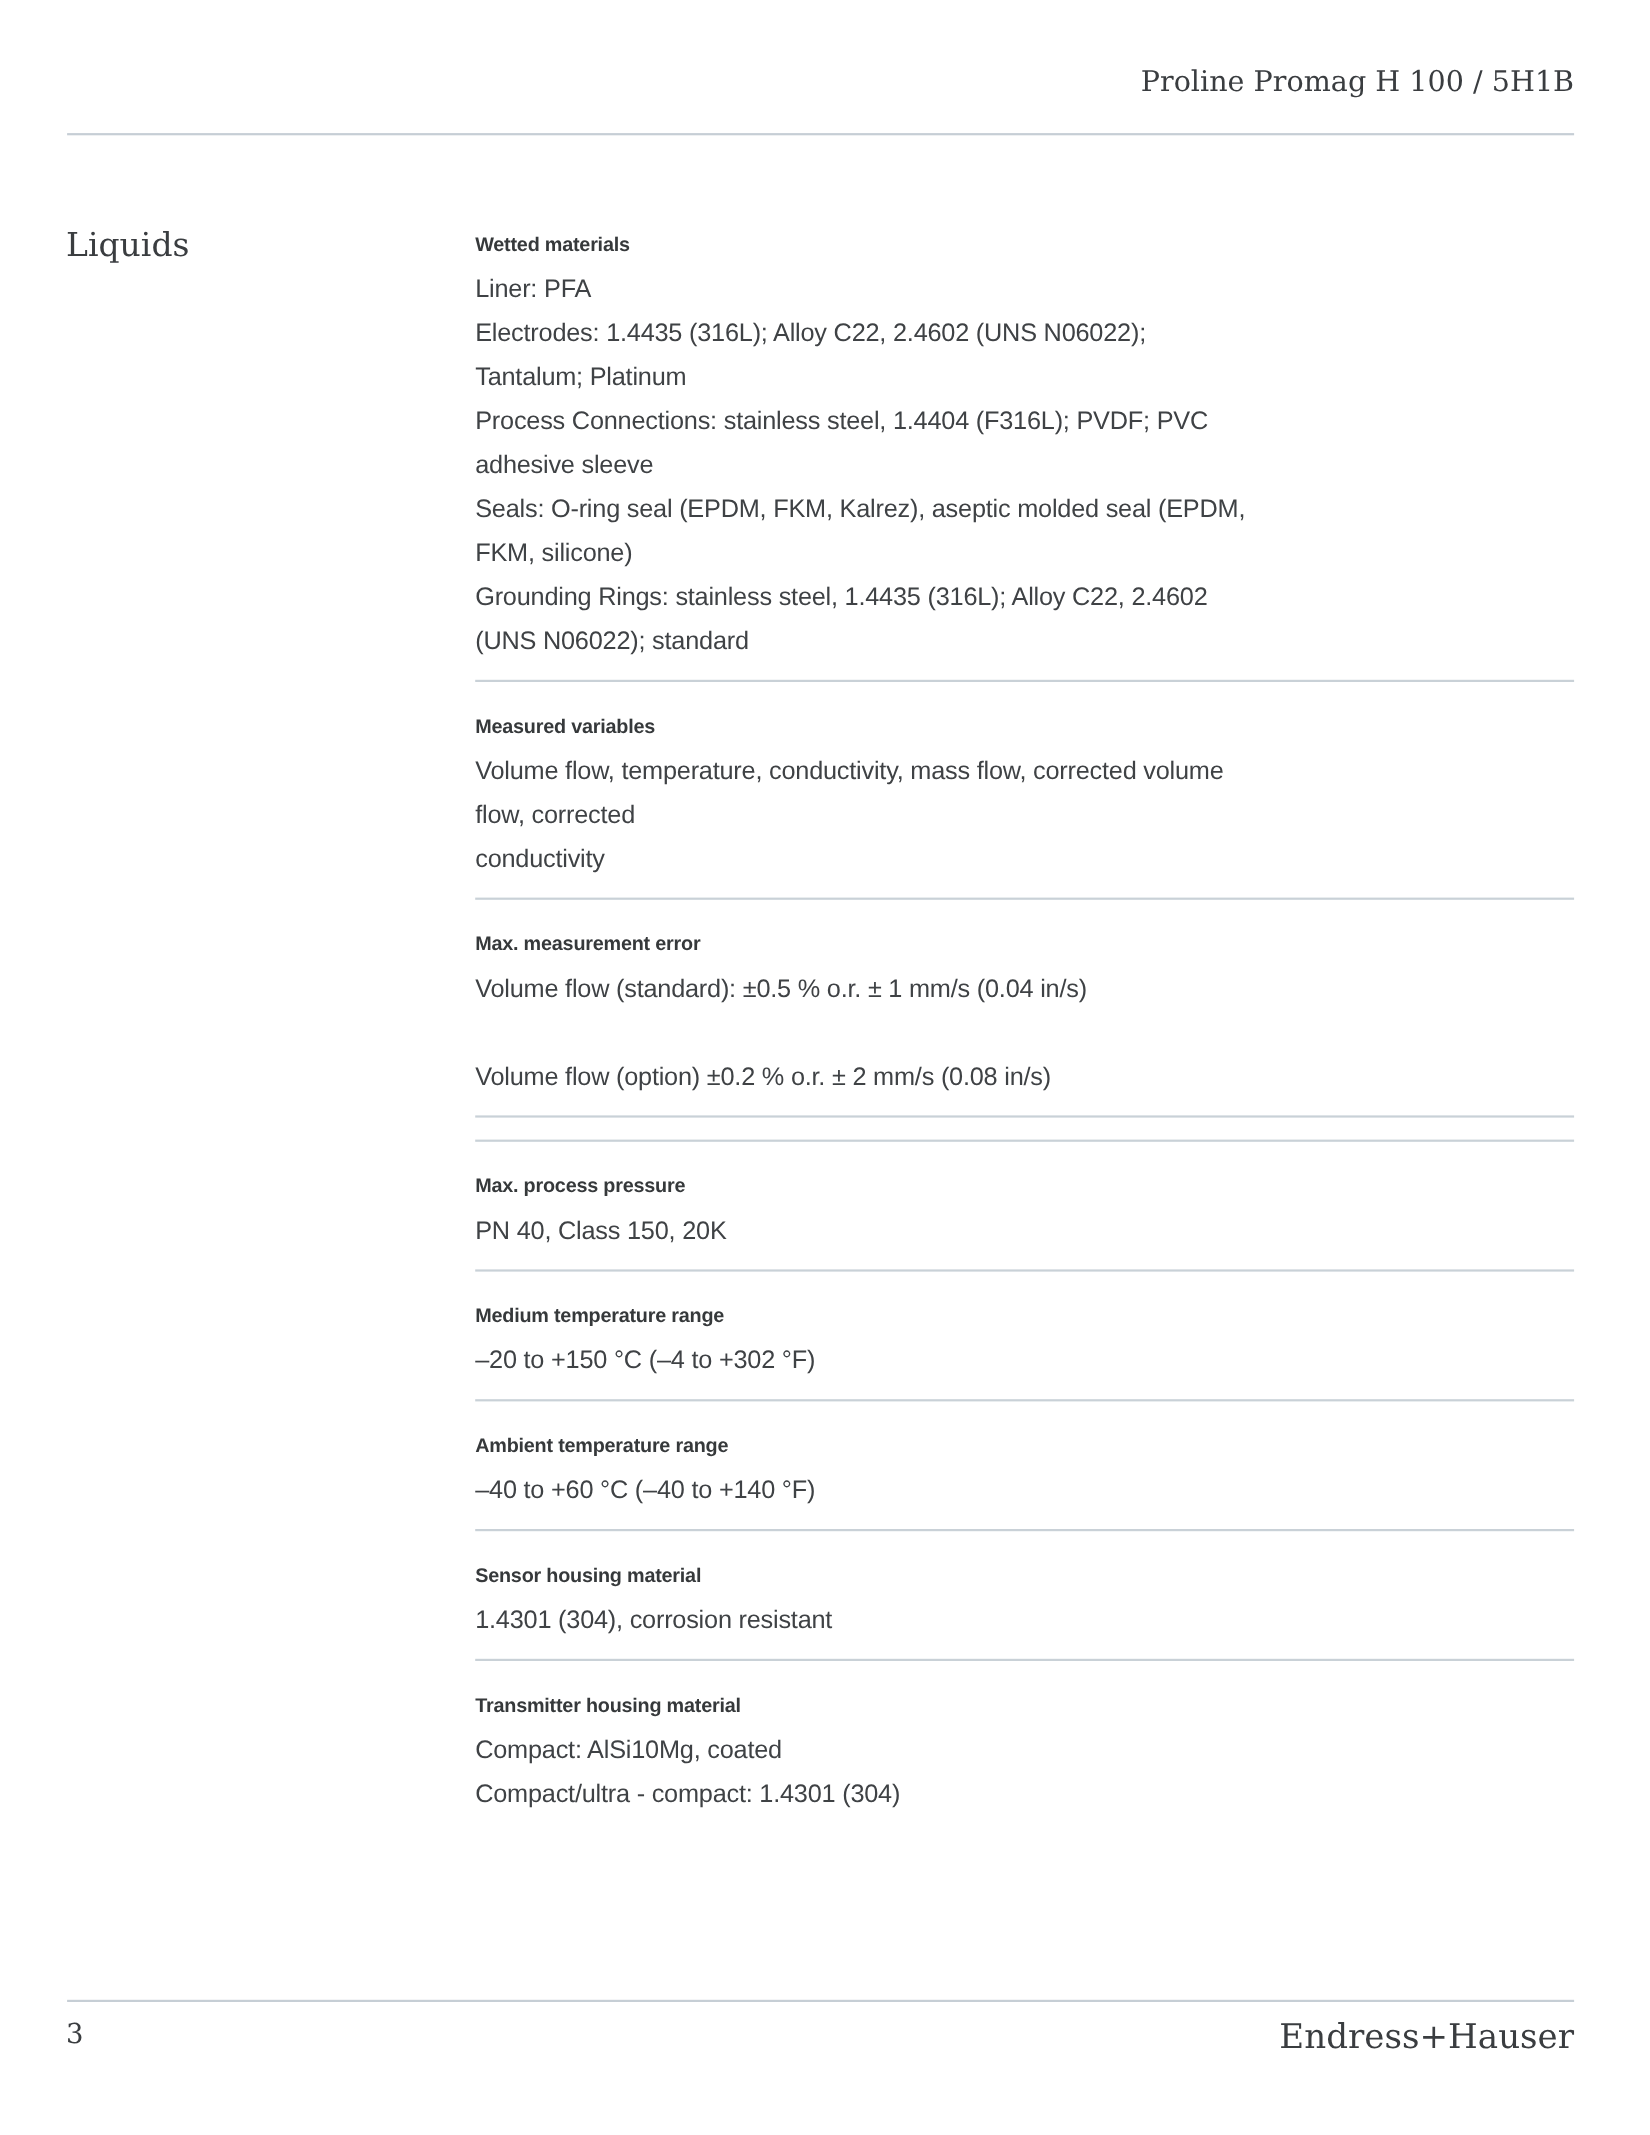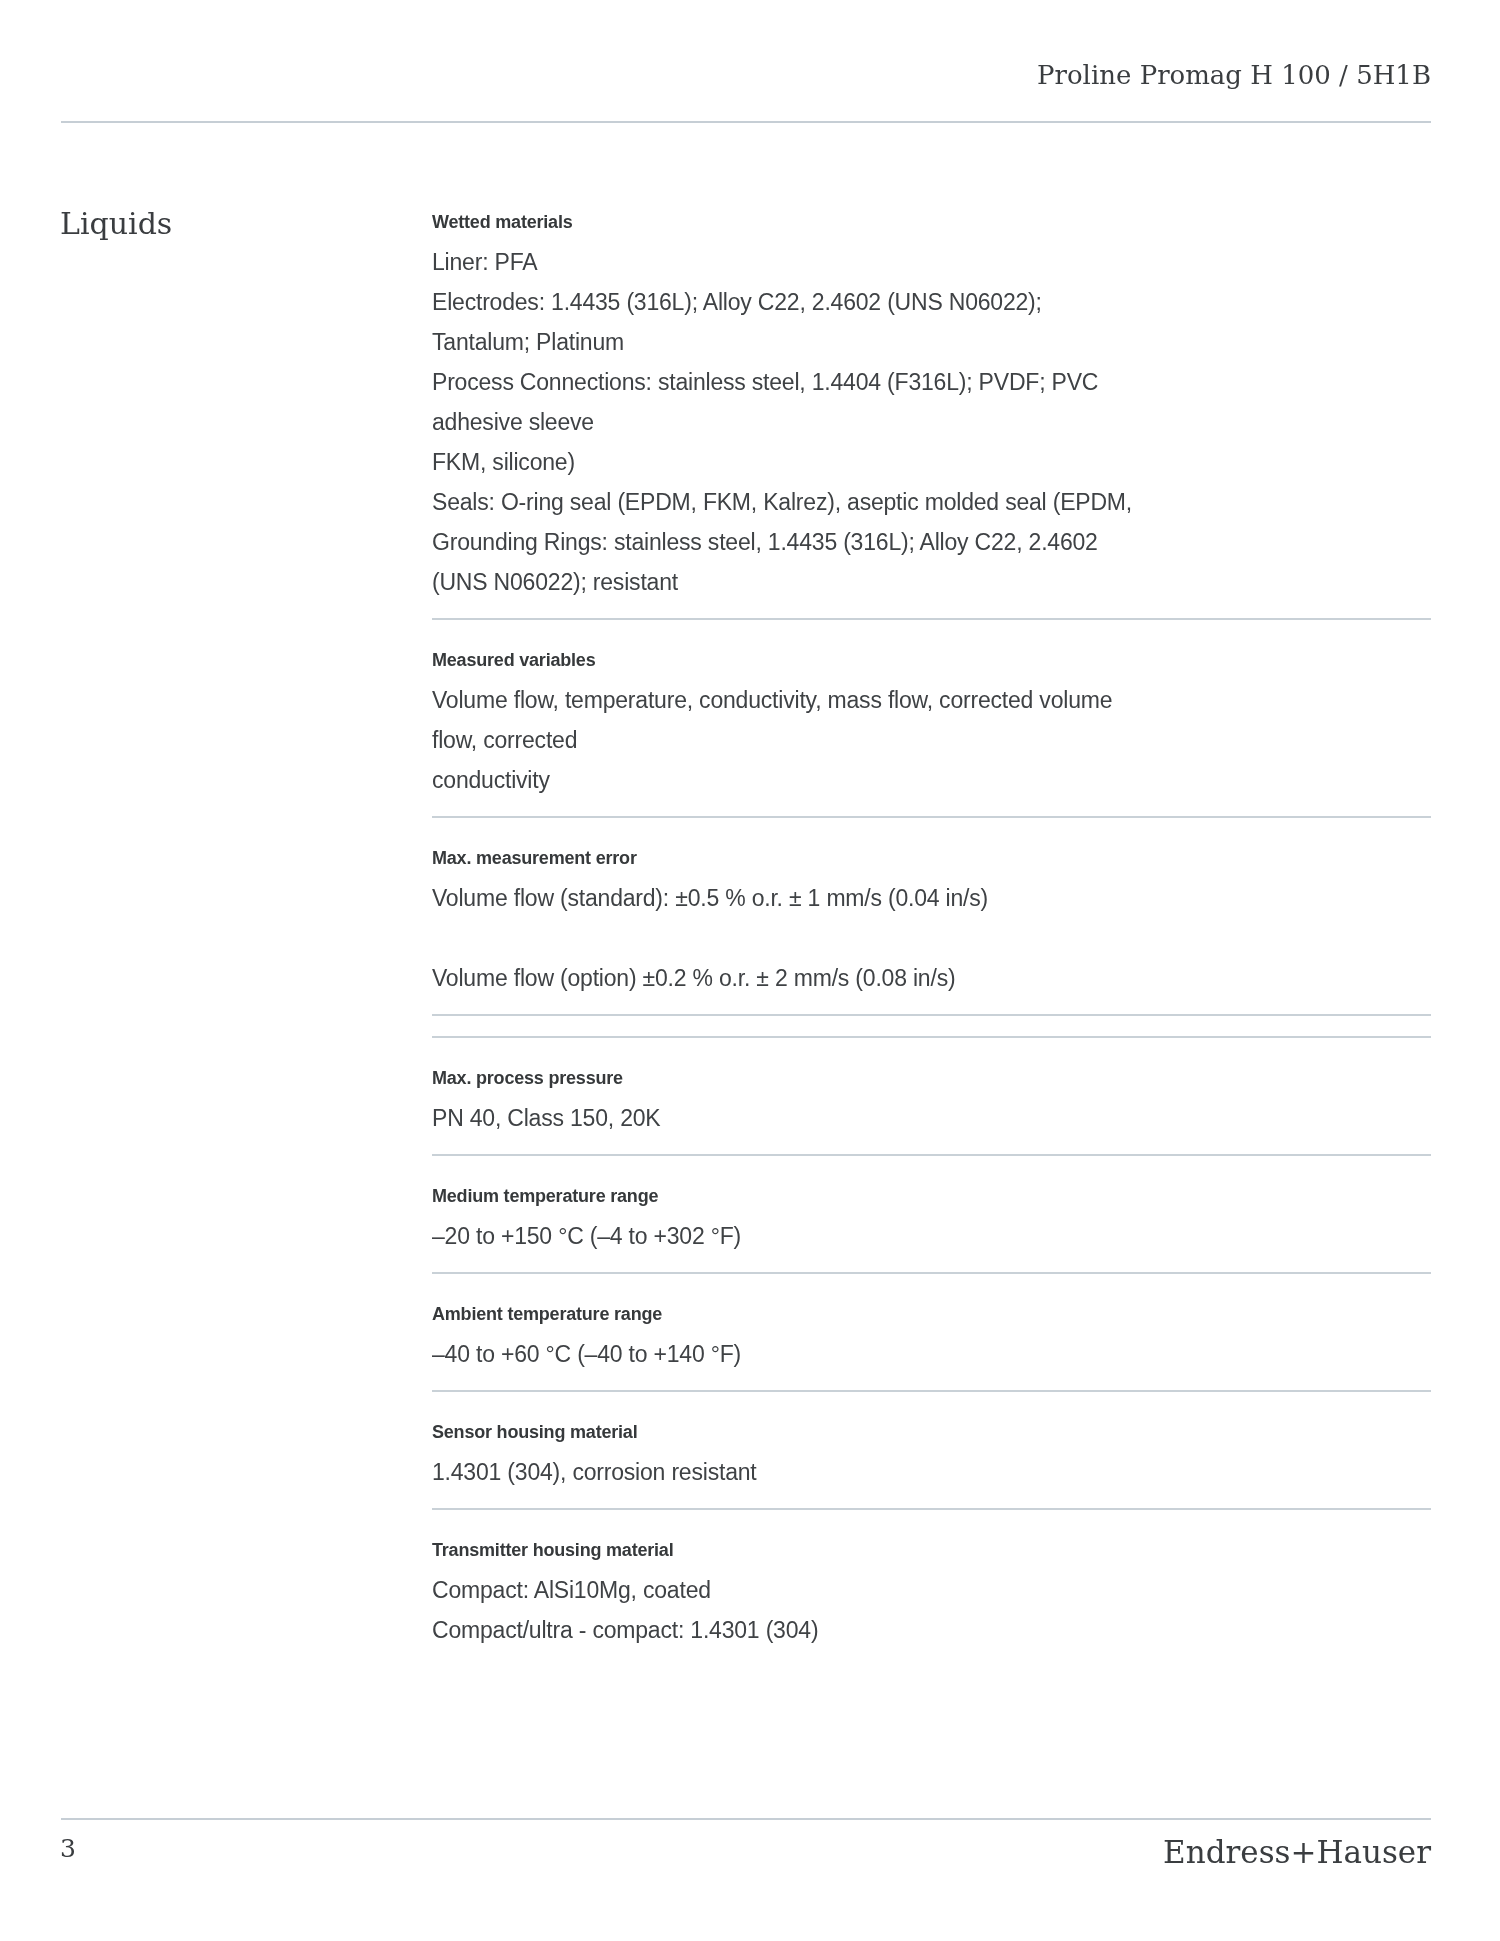"FKM, silicone)" div.line { order: before "Seals: O-ring seal (EPDM, FKM," -> after "Seals: O-ring seal (EPDM, FKM," }
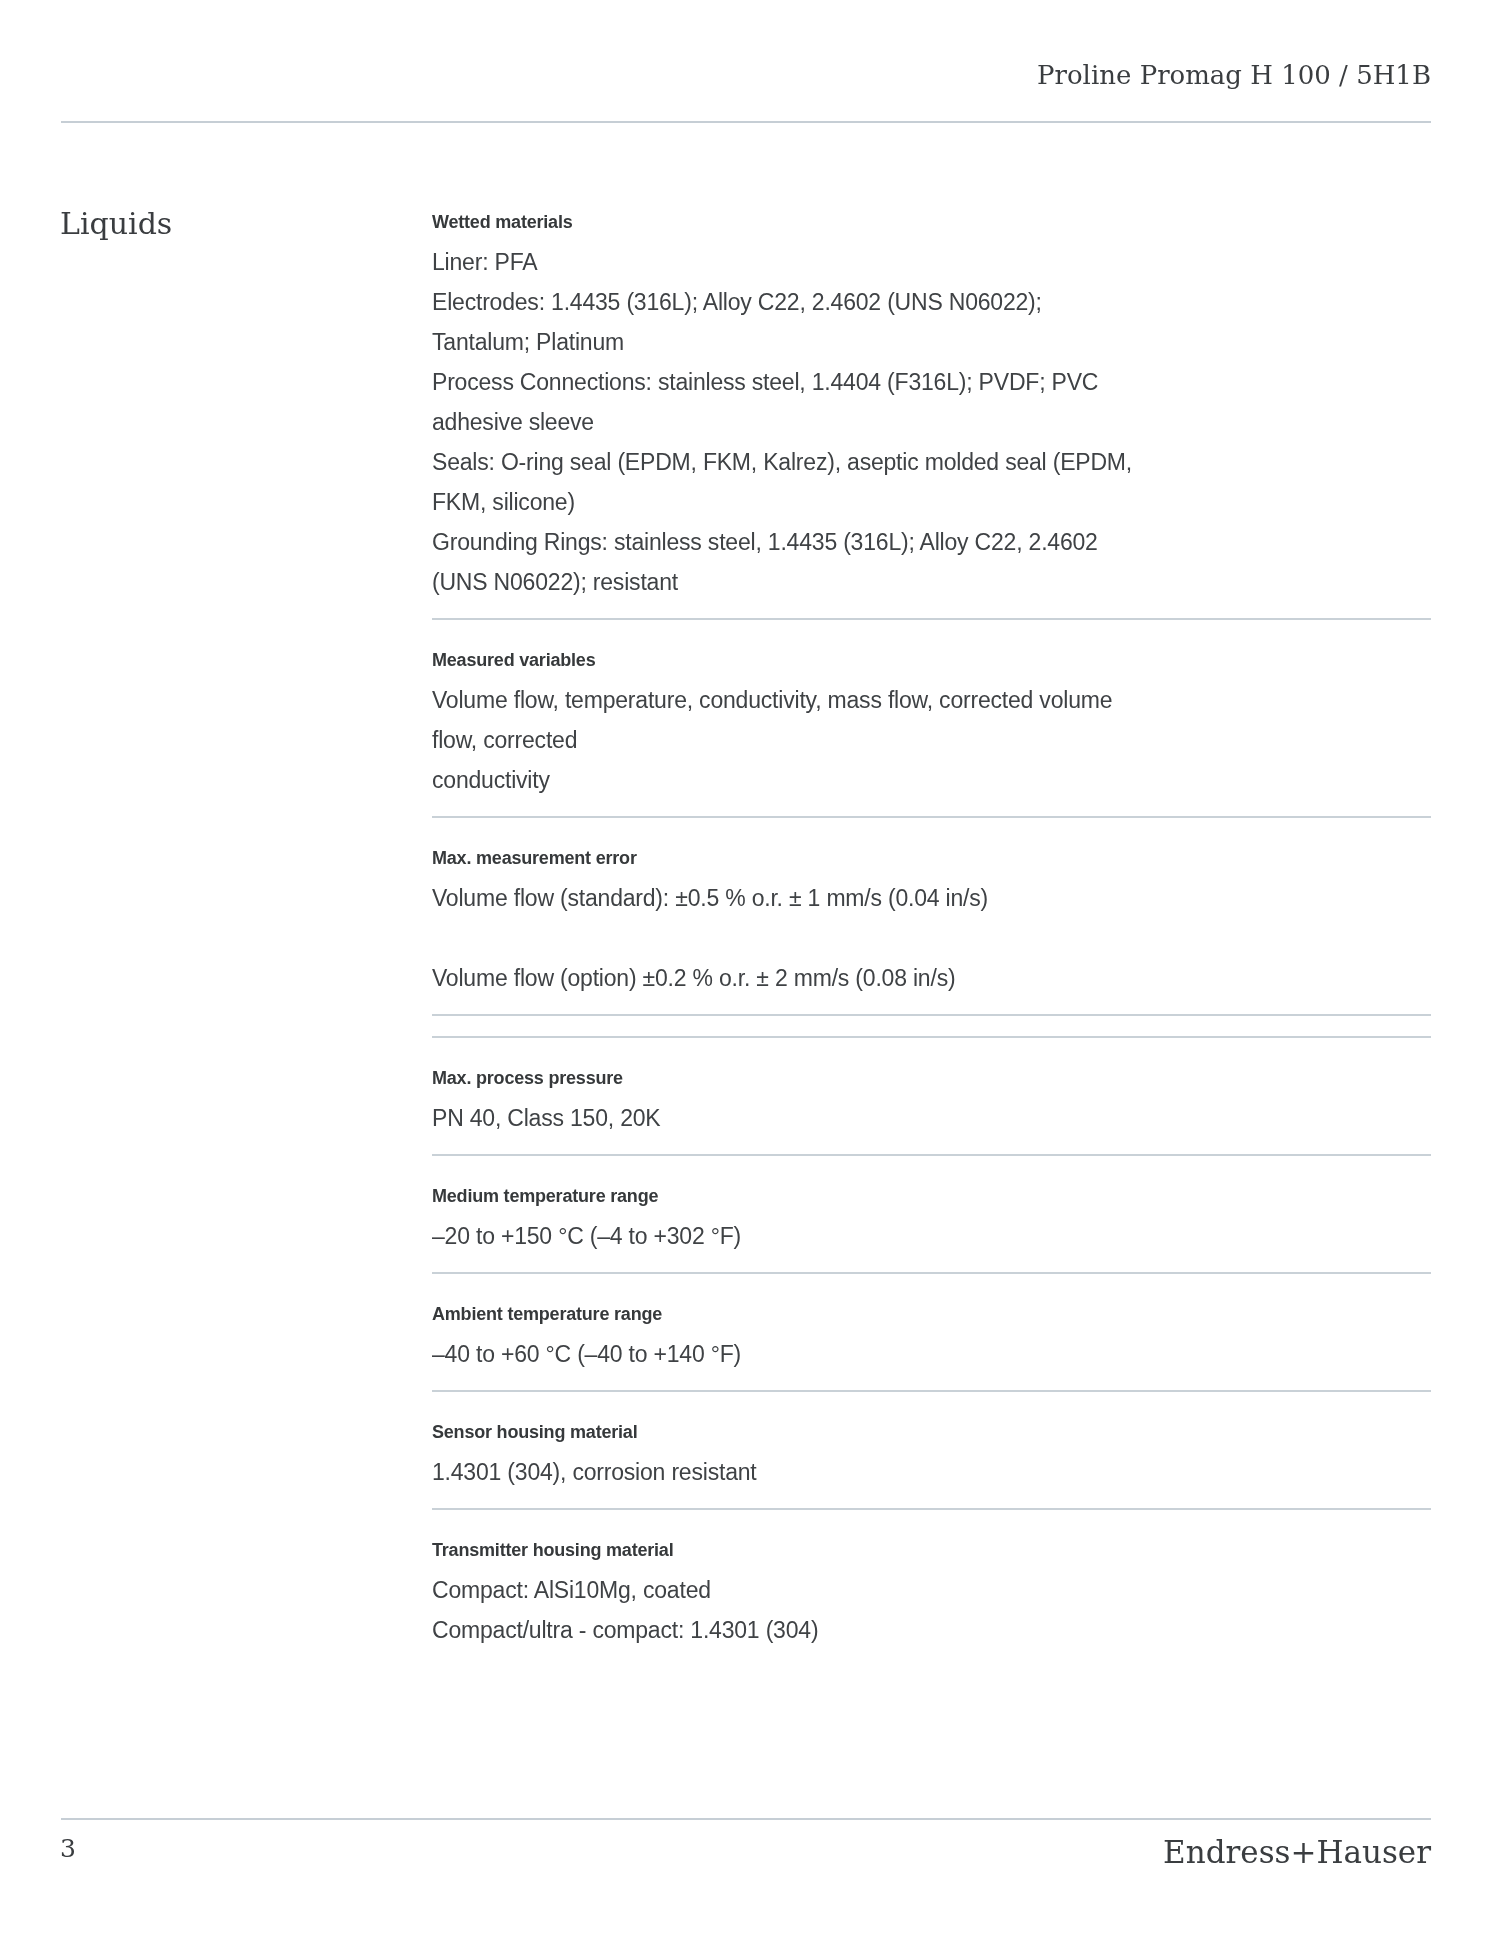"(UNS N06022); resistant" div.line { text: resistant -> standard }
